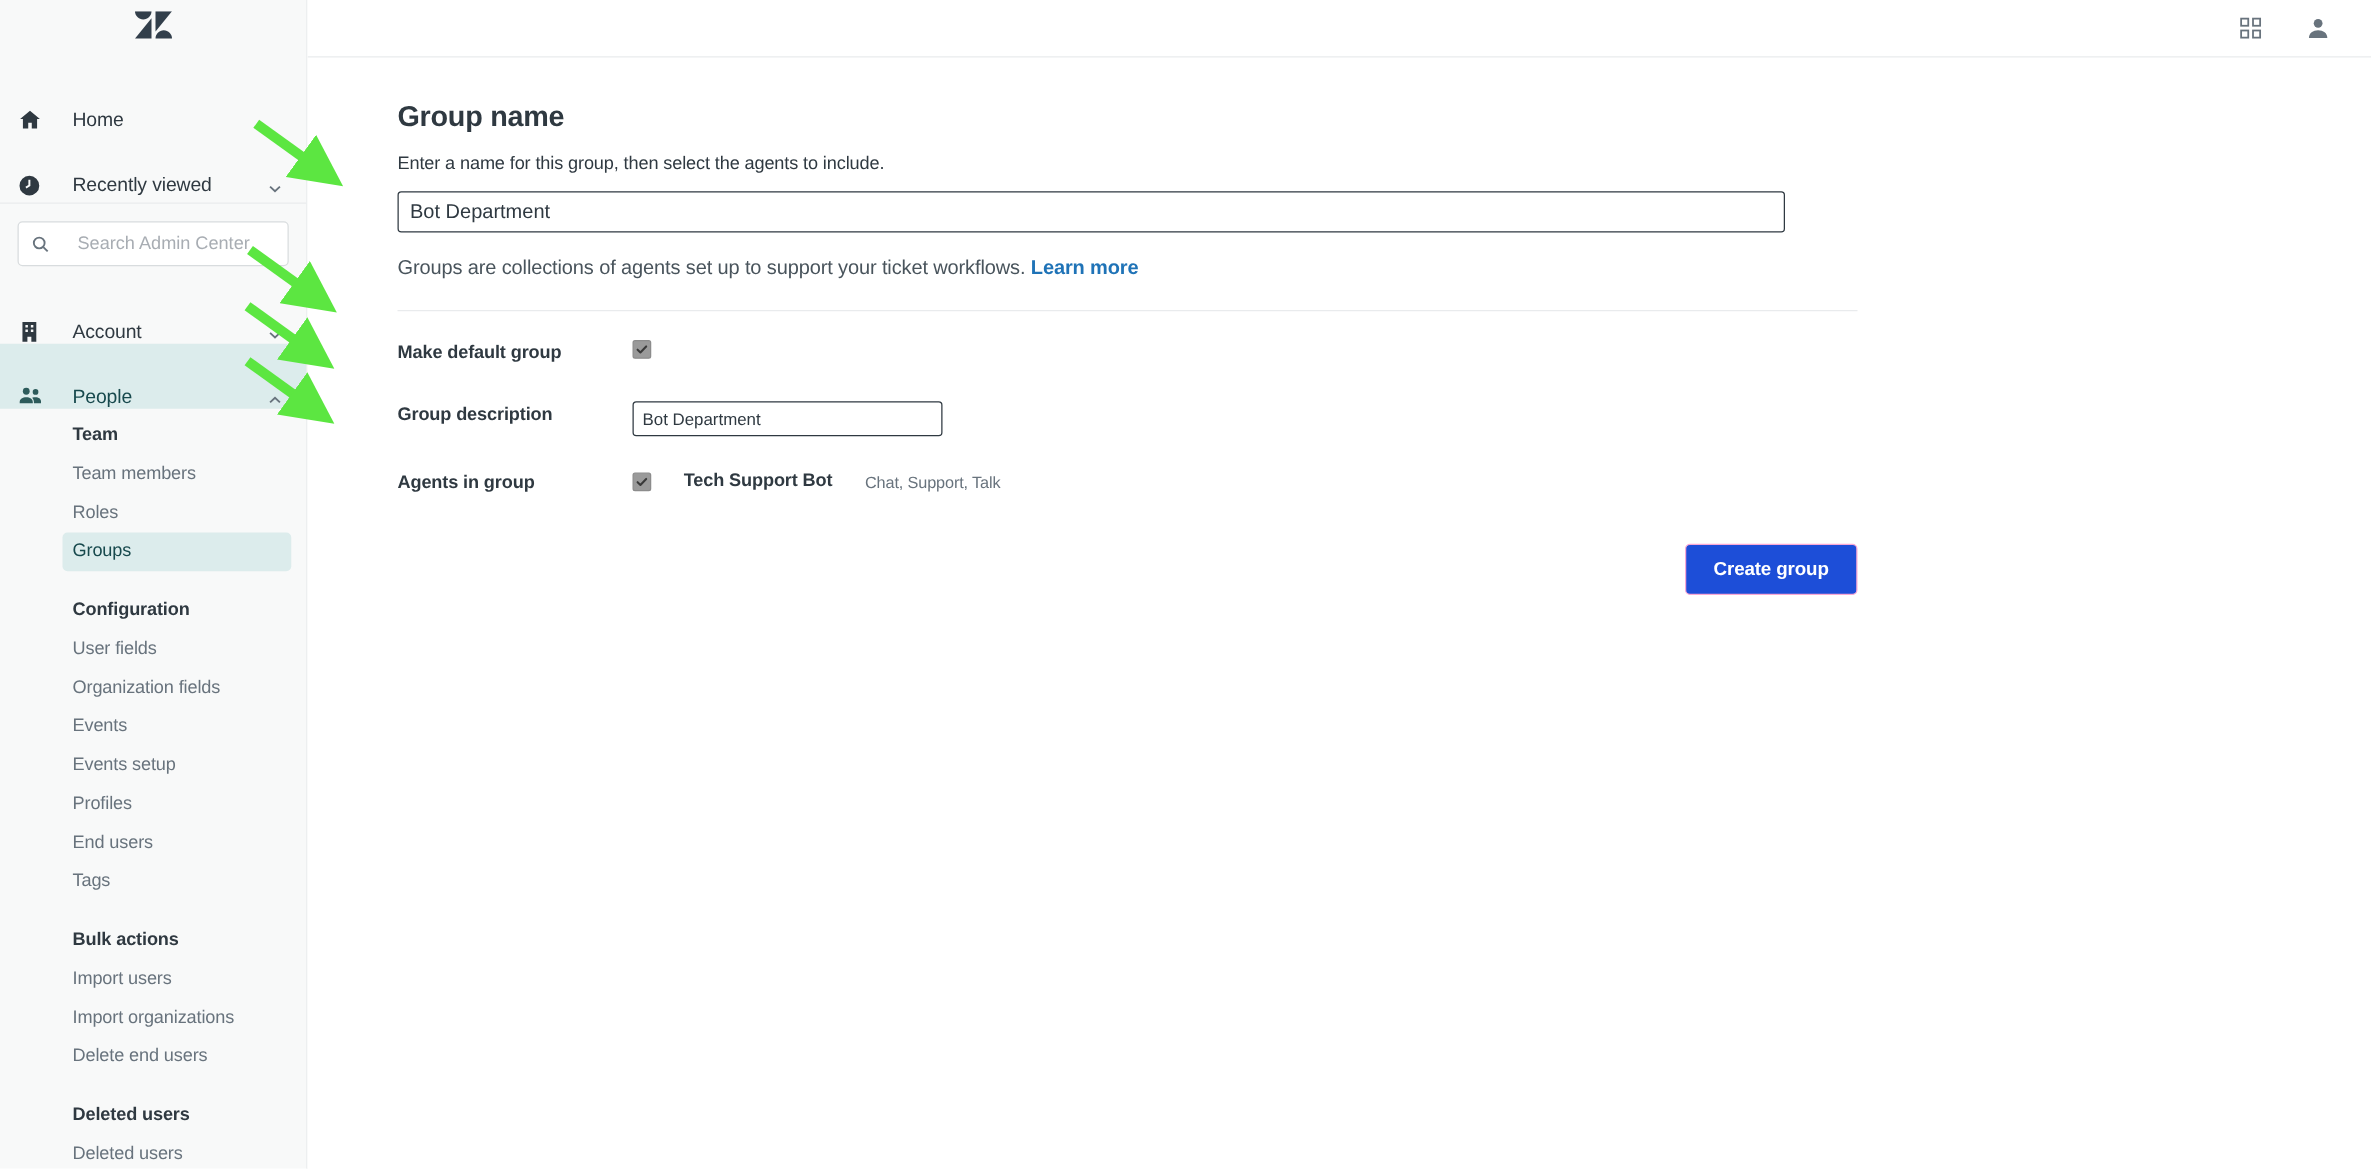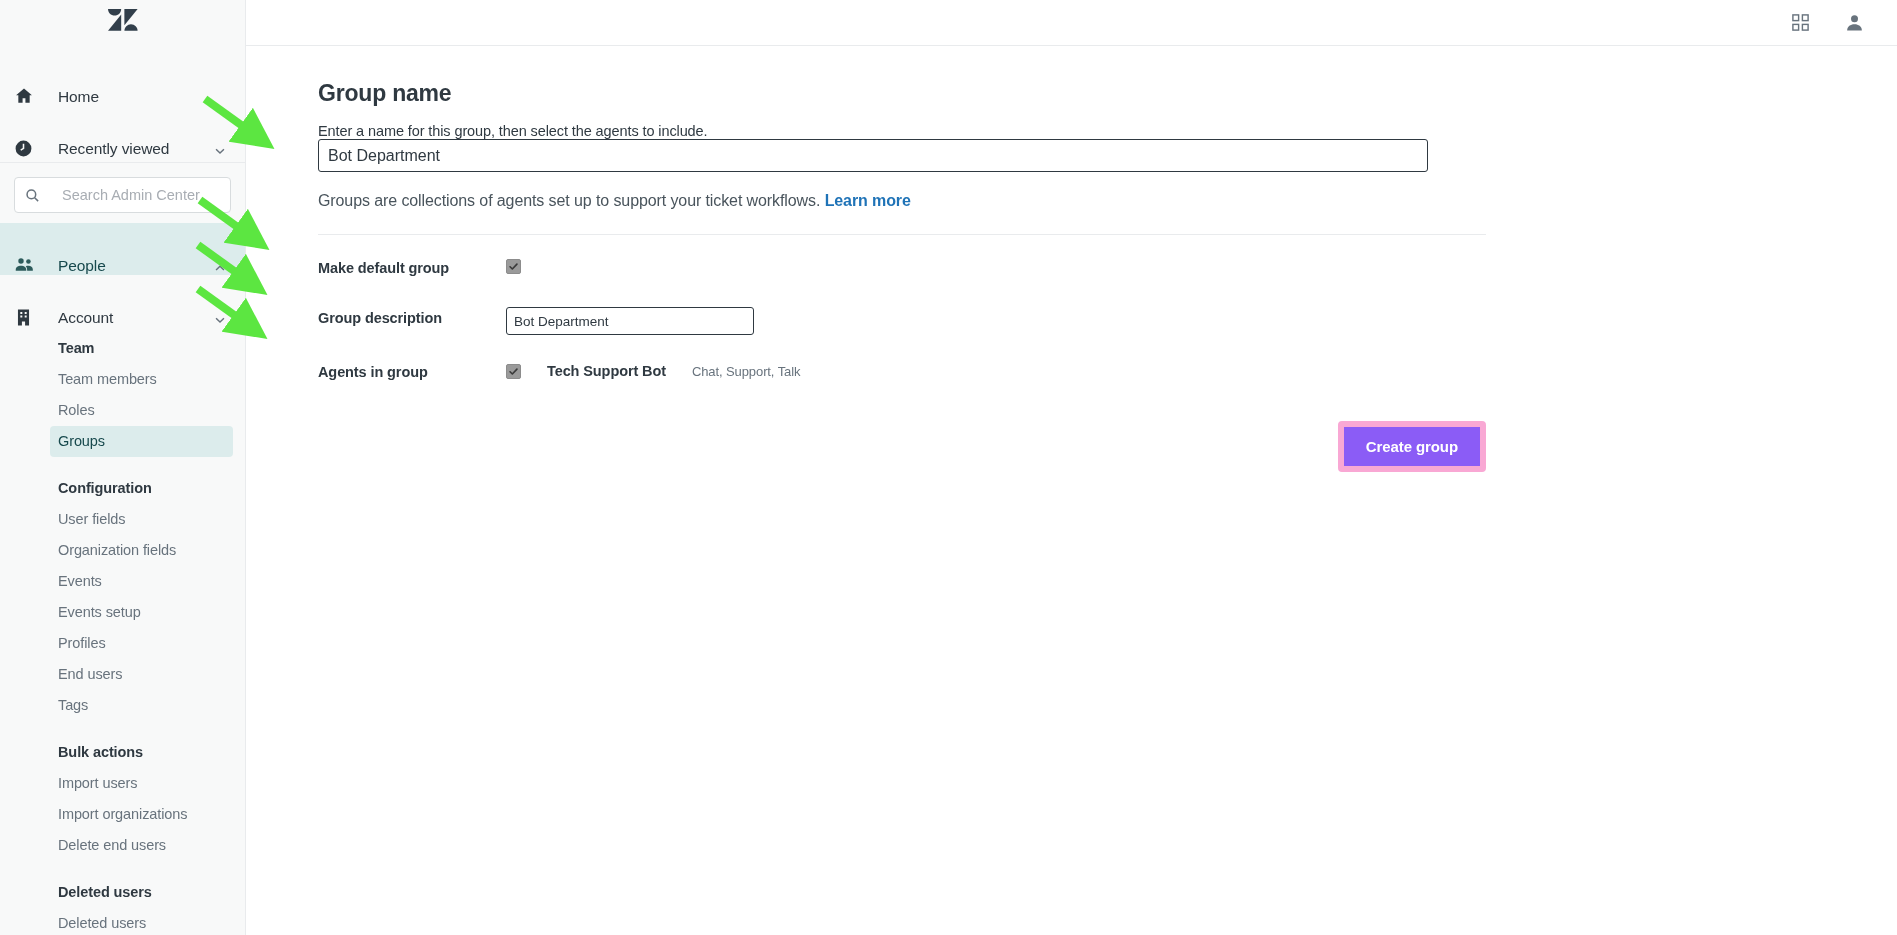"Enter a name for this" .page-sub { margin-bottom: none -> 14px }
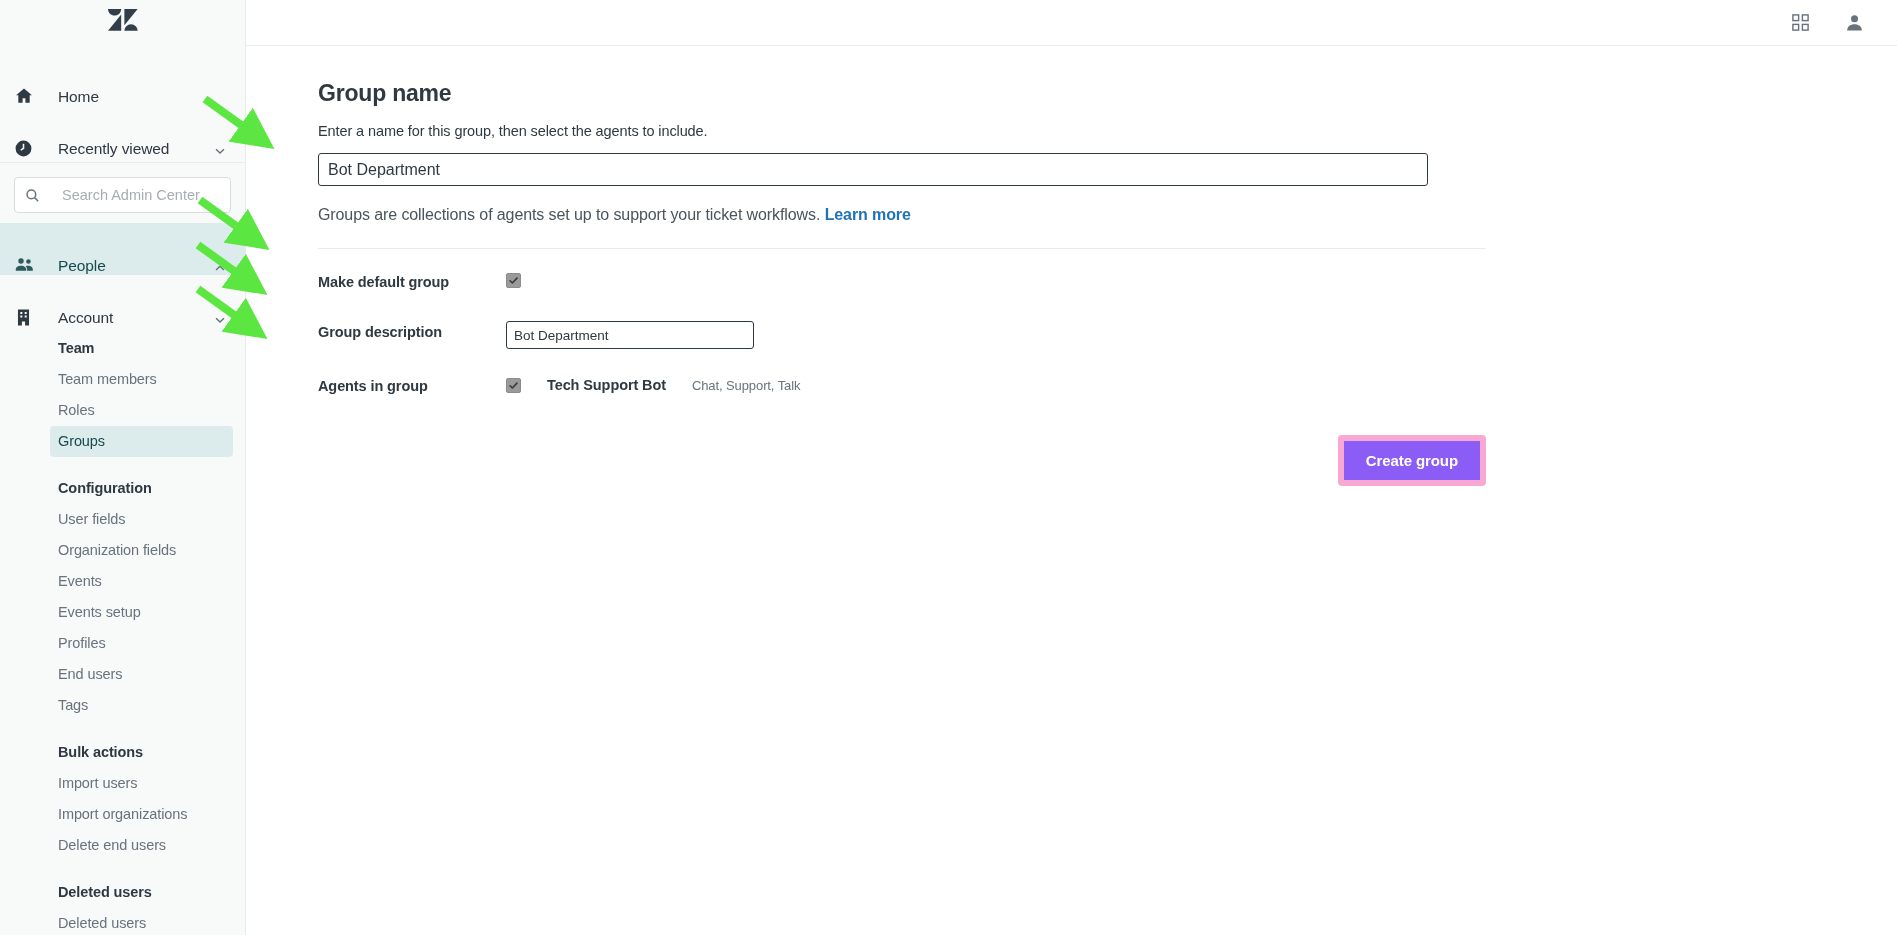"People" div.nav-row { order: before "Account" -> after "Account" }
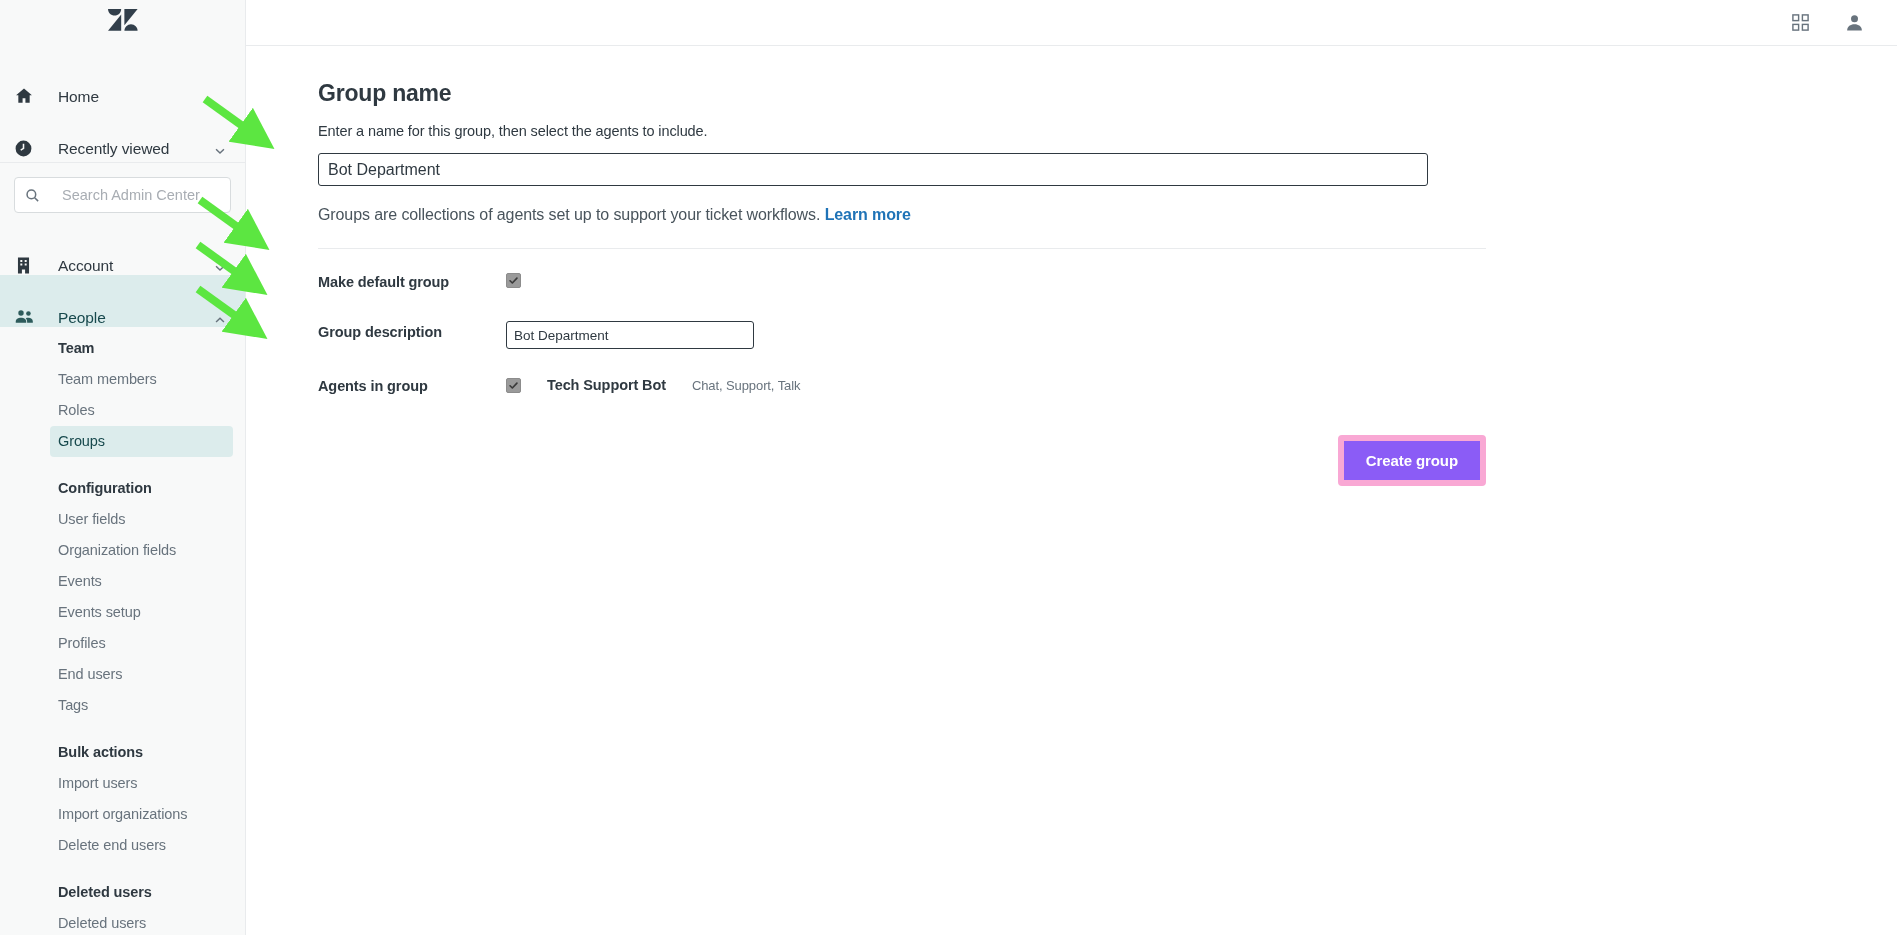"Create group" .create-btn { background: #8b5cf6 -> #1d4ed8; border: 6px solid #f9a8d4 -> 1px solid #f9a8d4 }
